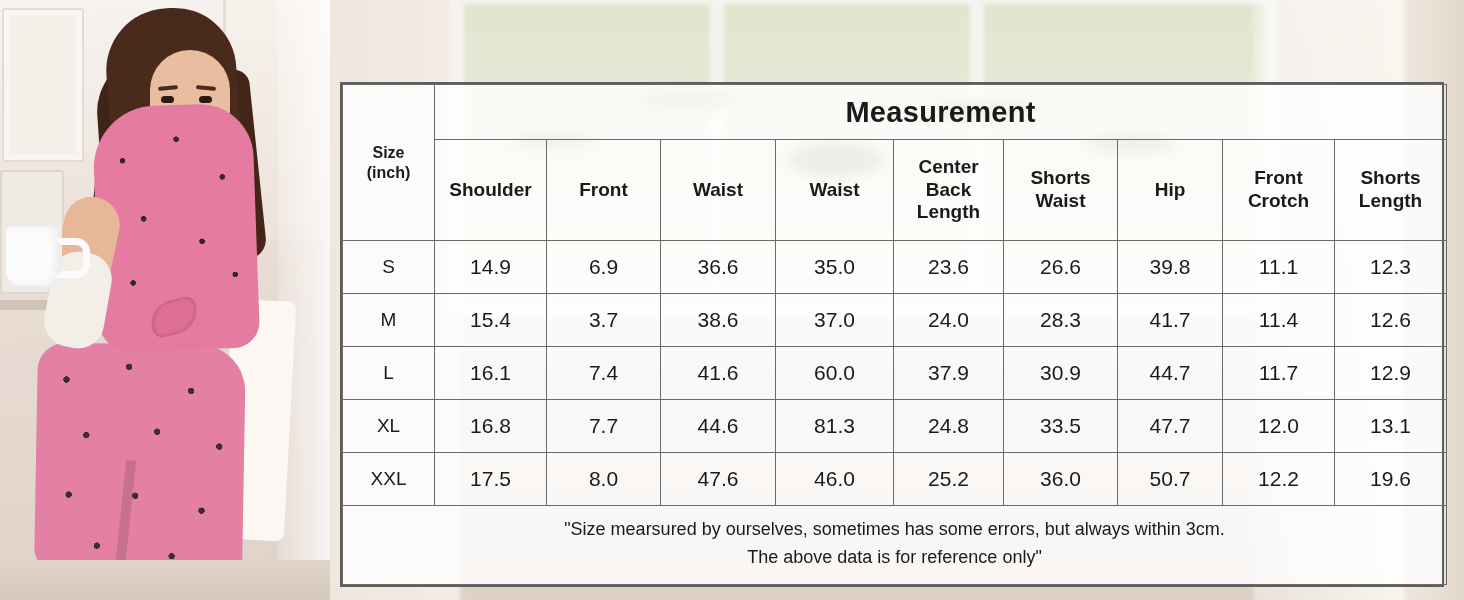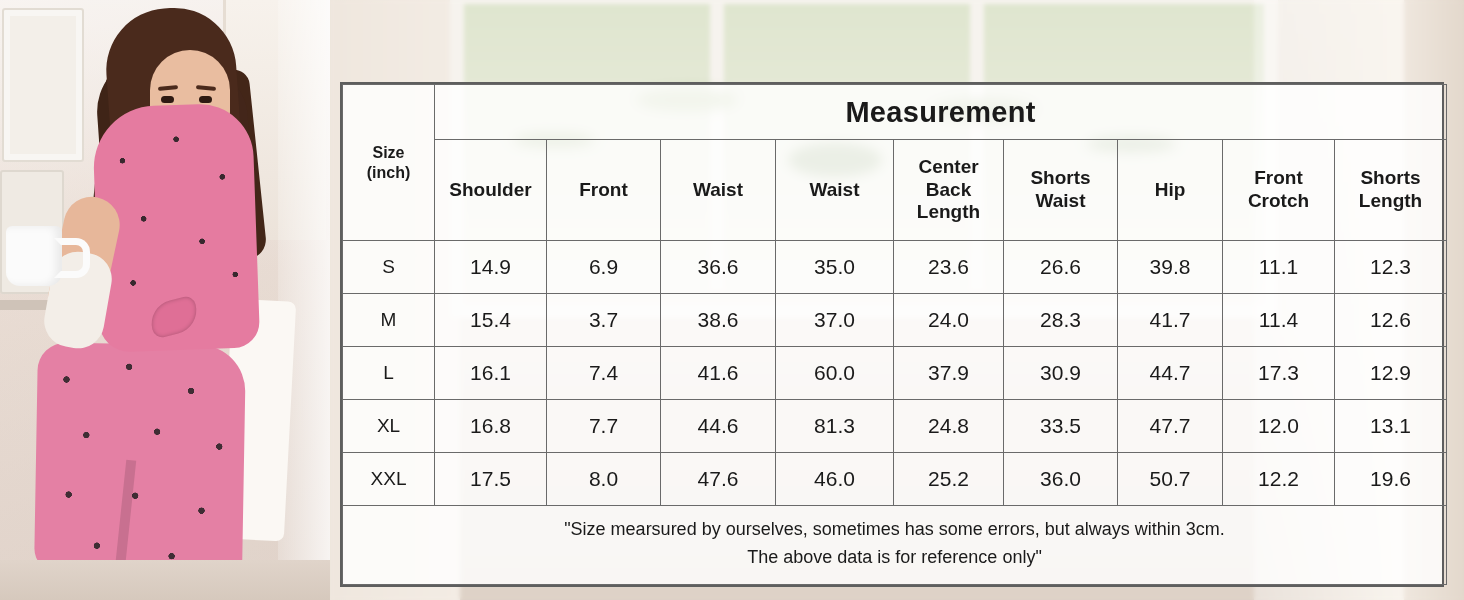"17.3" td.val-cell { text: 17.3 -> 11.7 }
